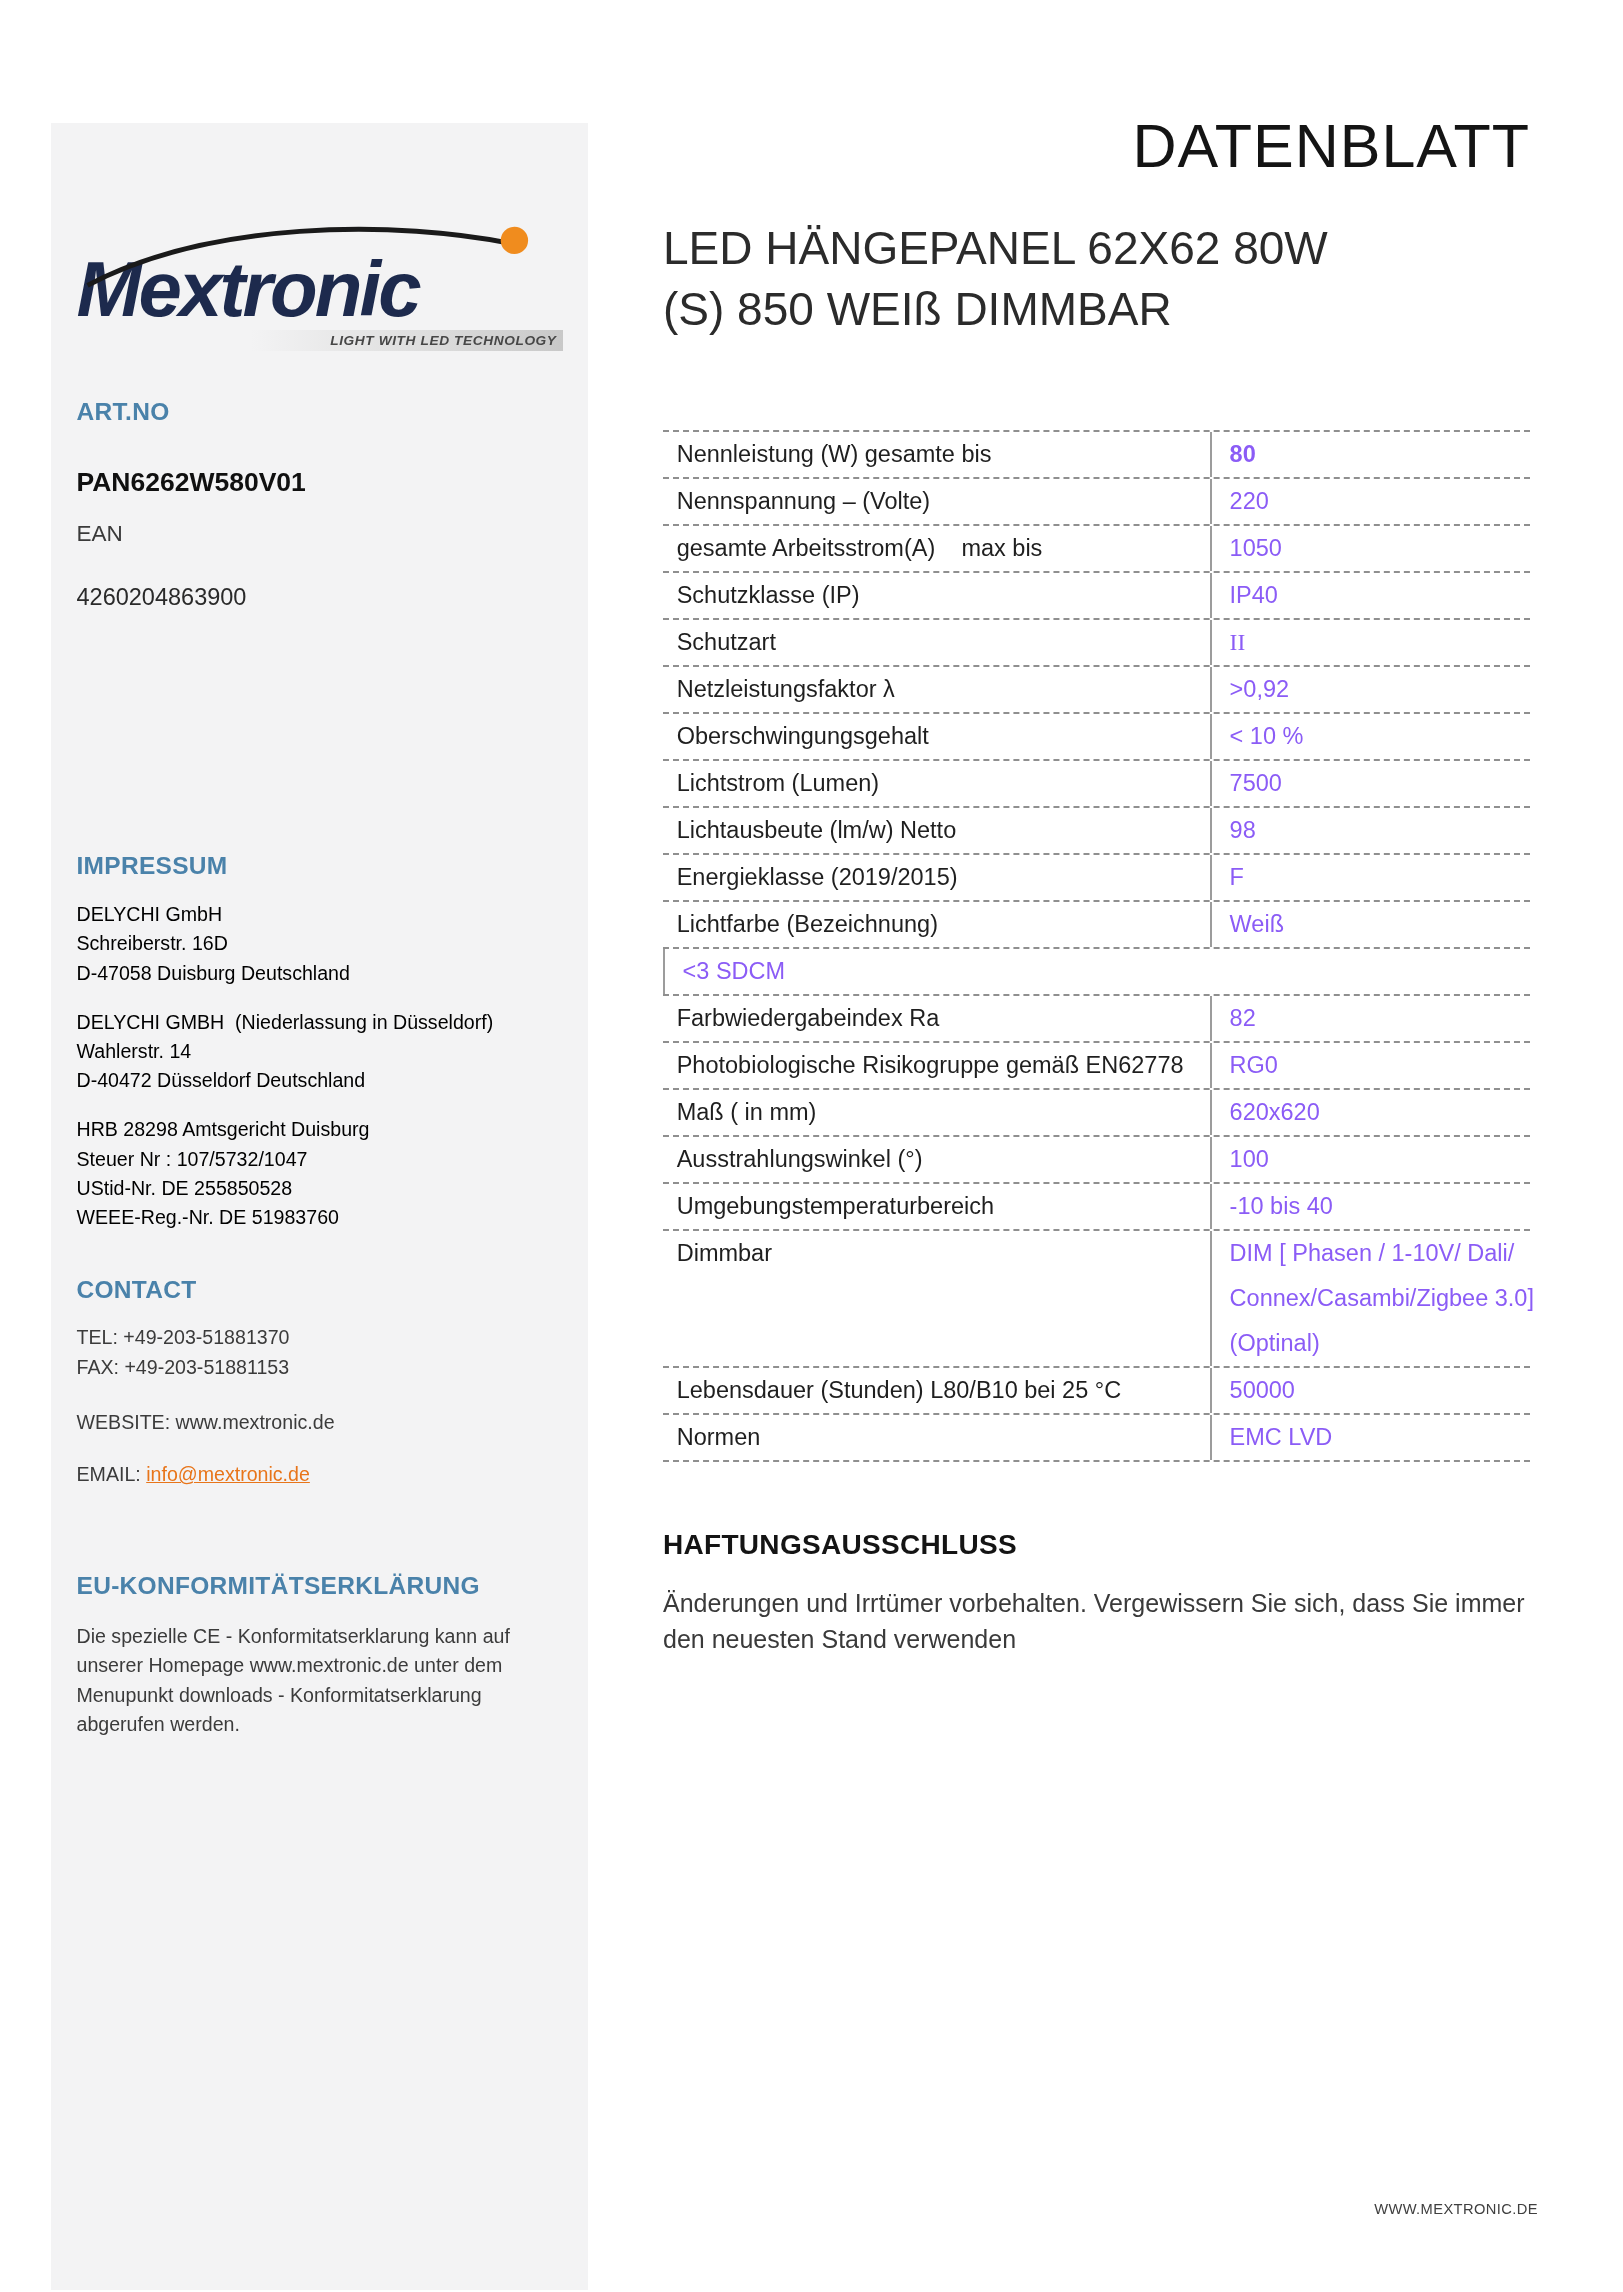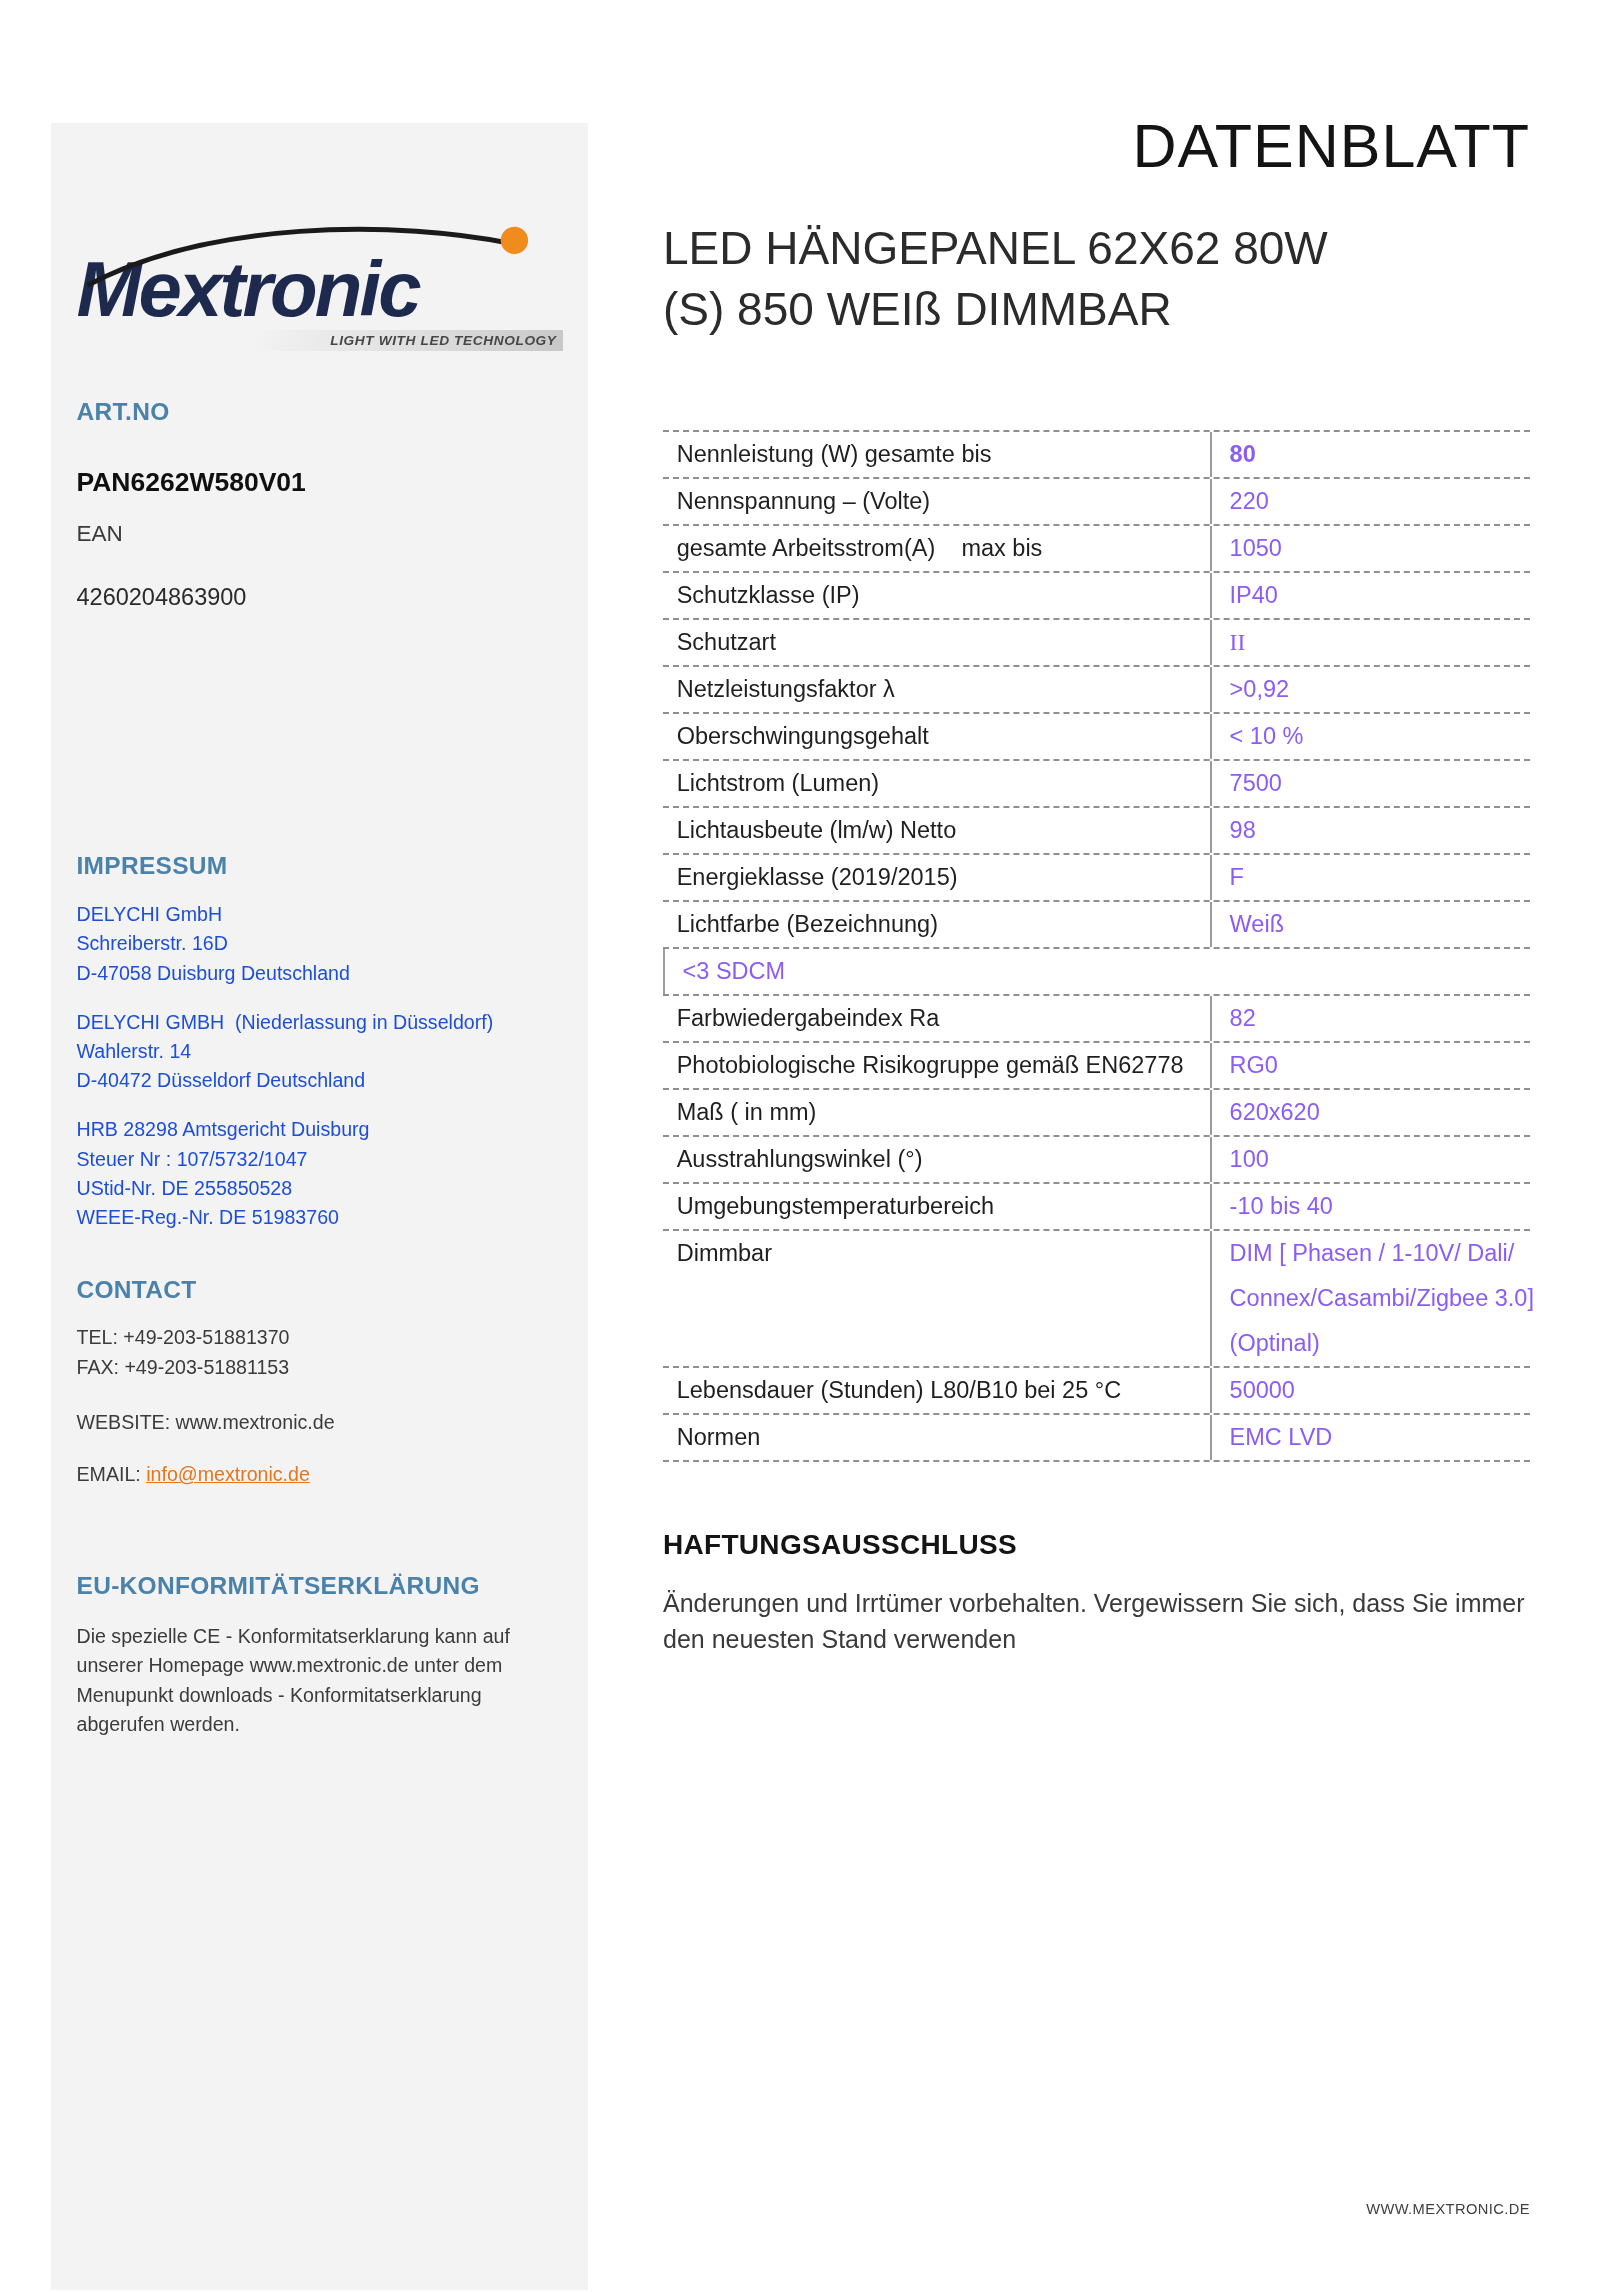"DELYCHI GmbH" .addr-block { color: #1d4ed8 -> #000000 }
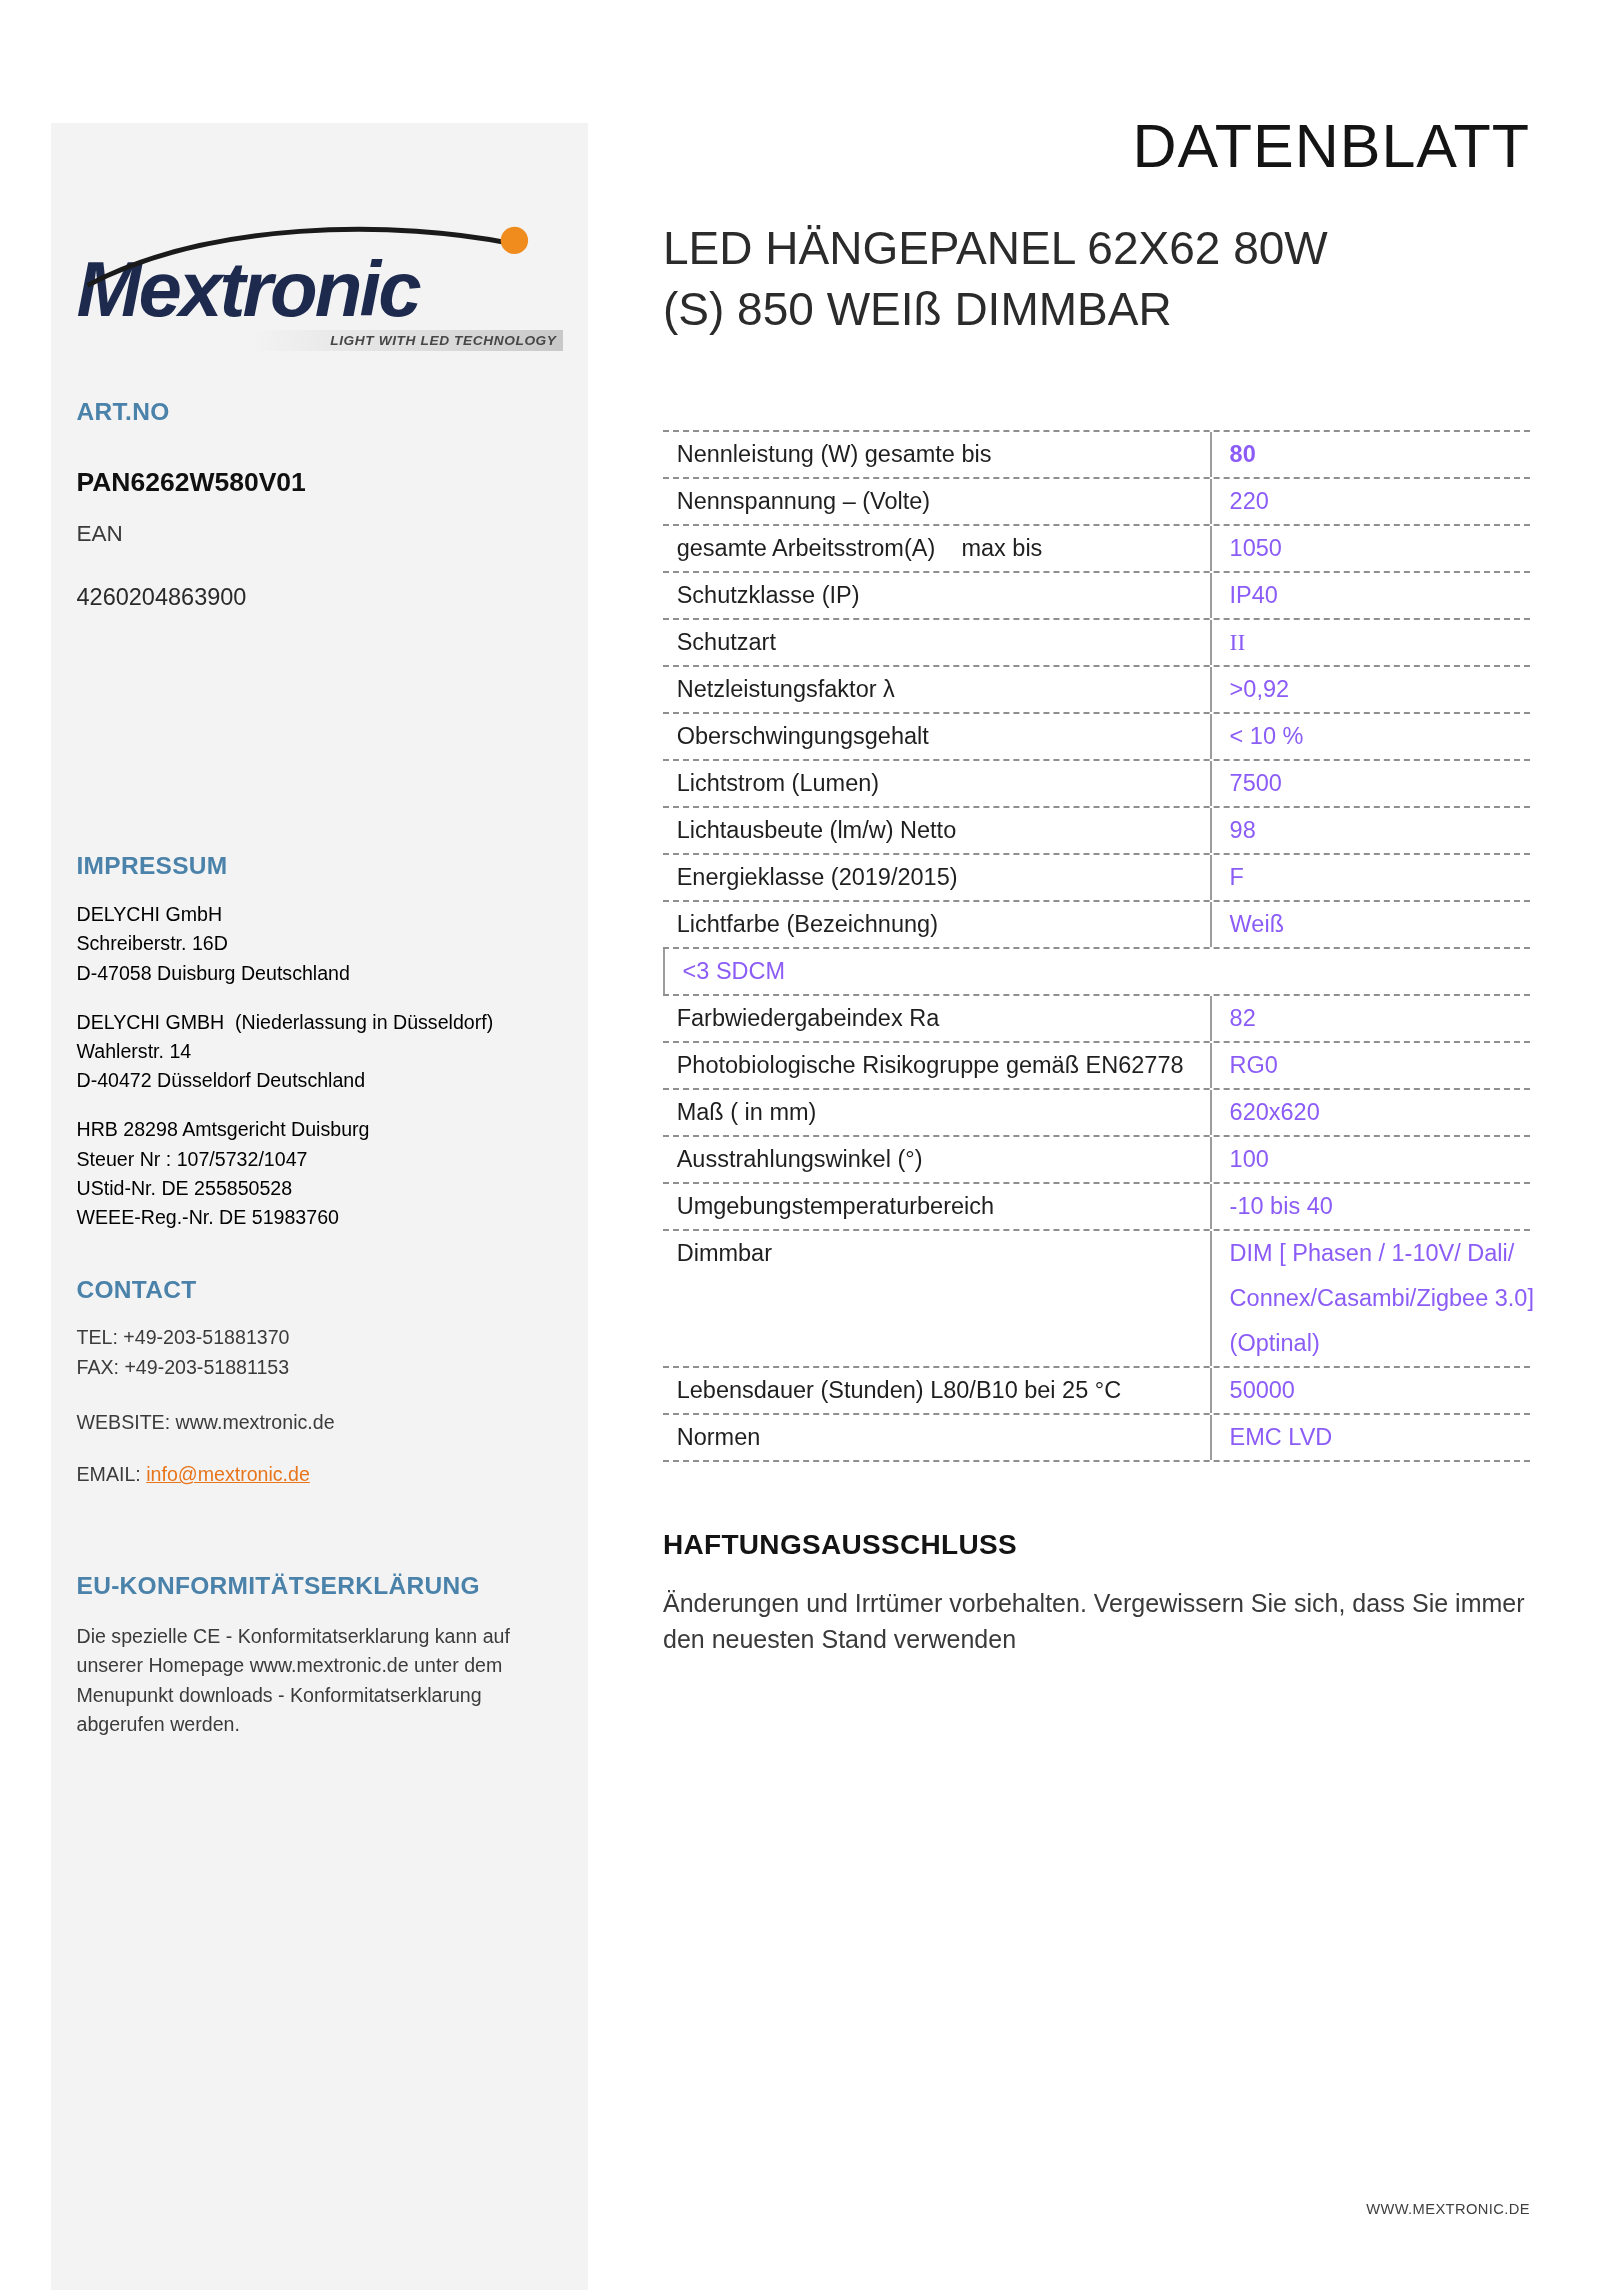"WWW.MEXTRONIC.DE" .page-footer { right: 93px -> 85px }
